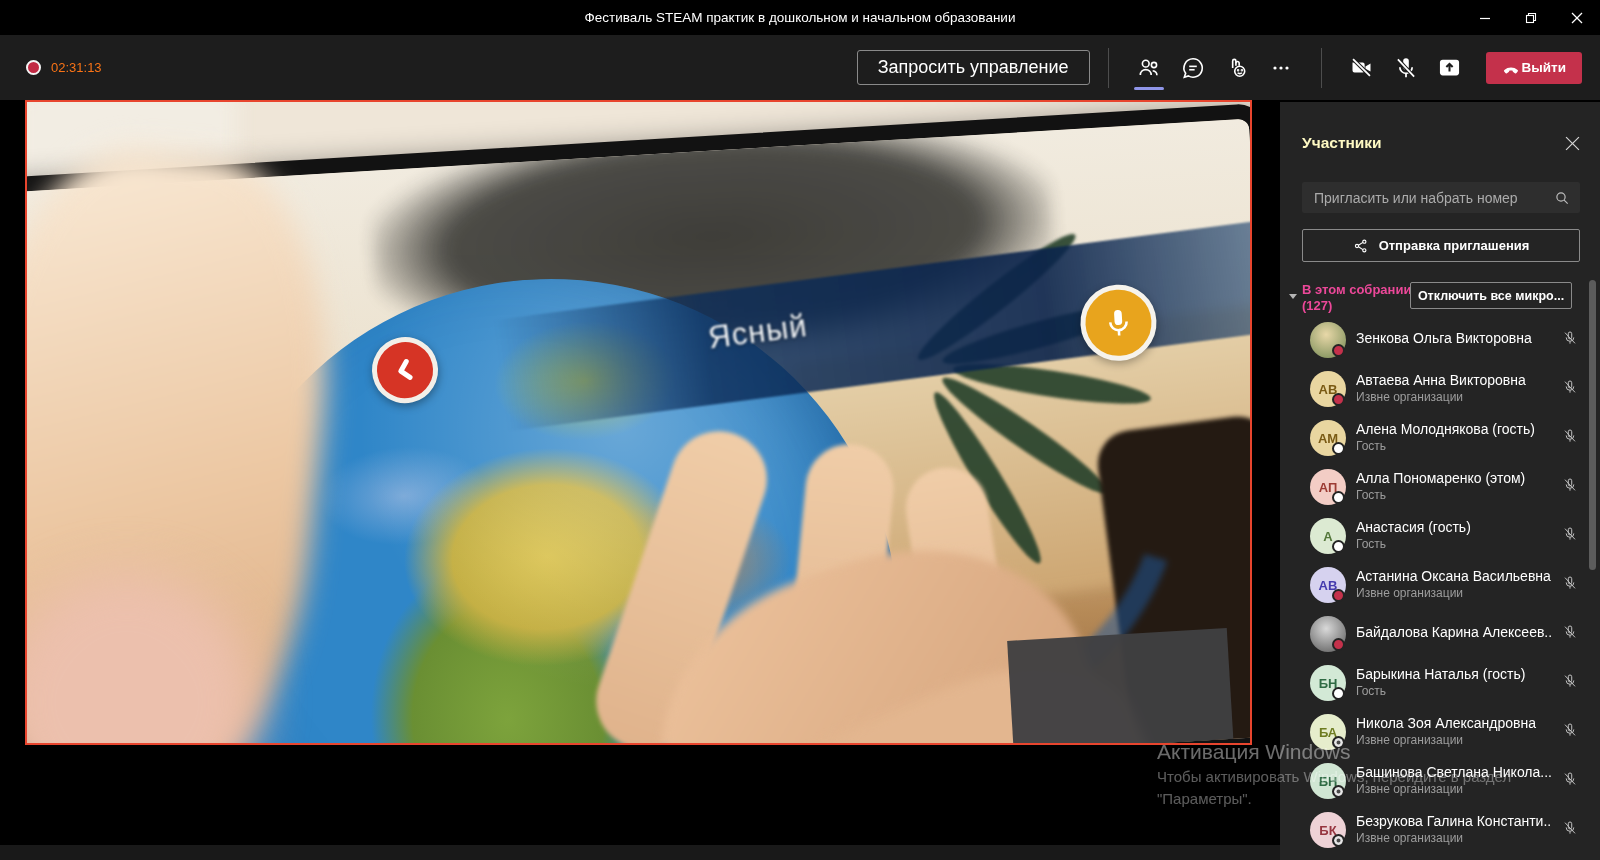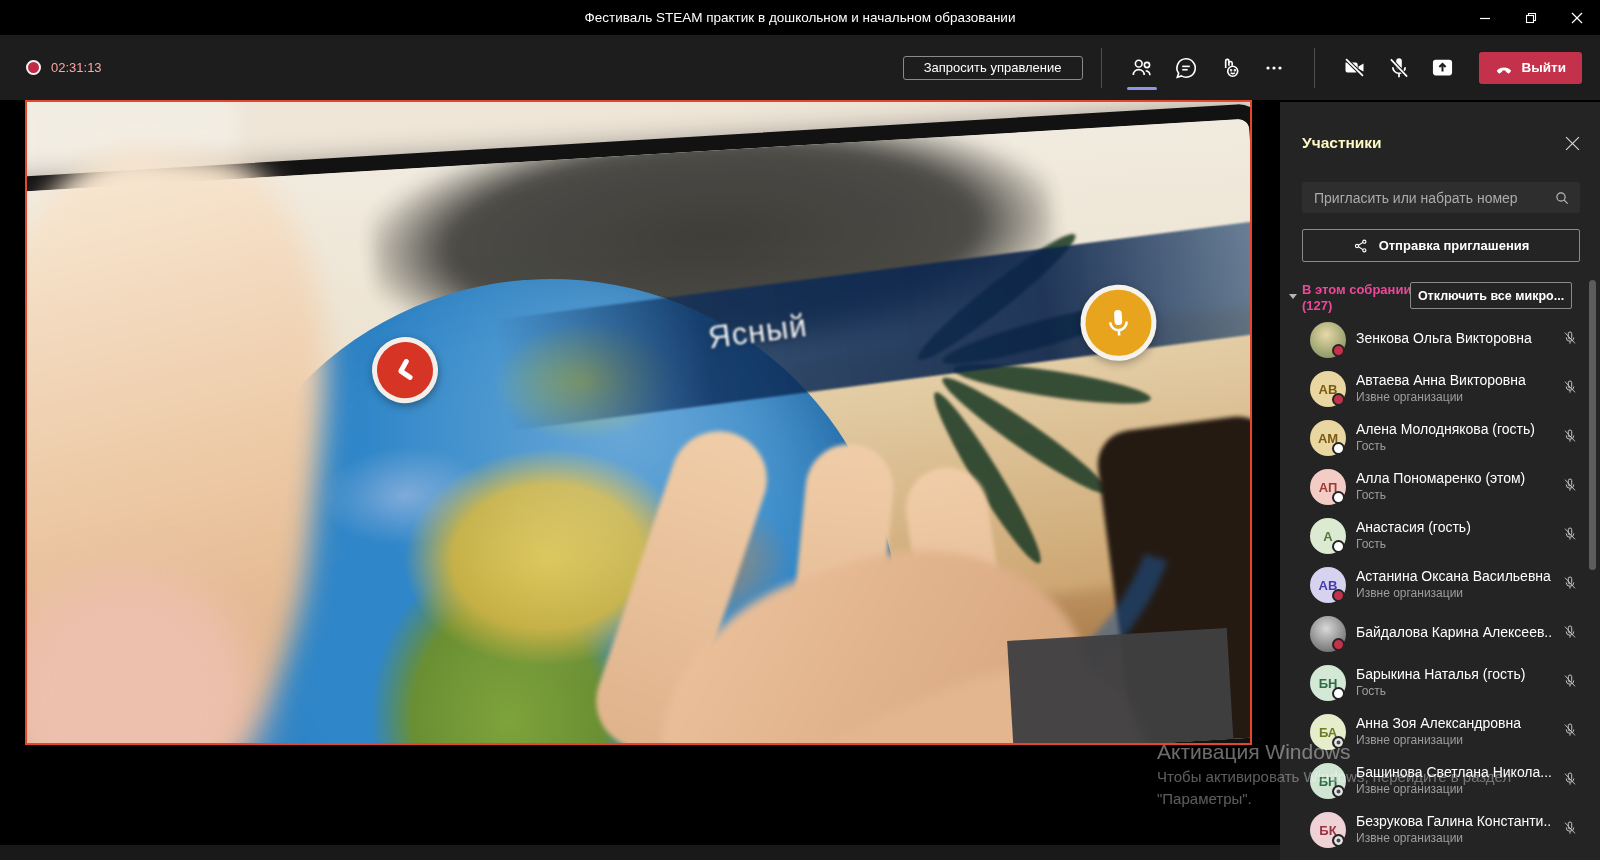"02:31:13" .rec-time { color: #fca5a5 -> #f97316 }
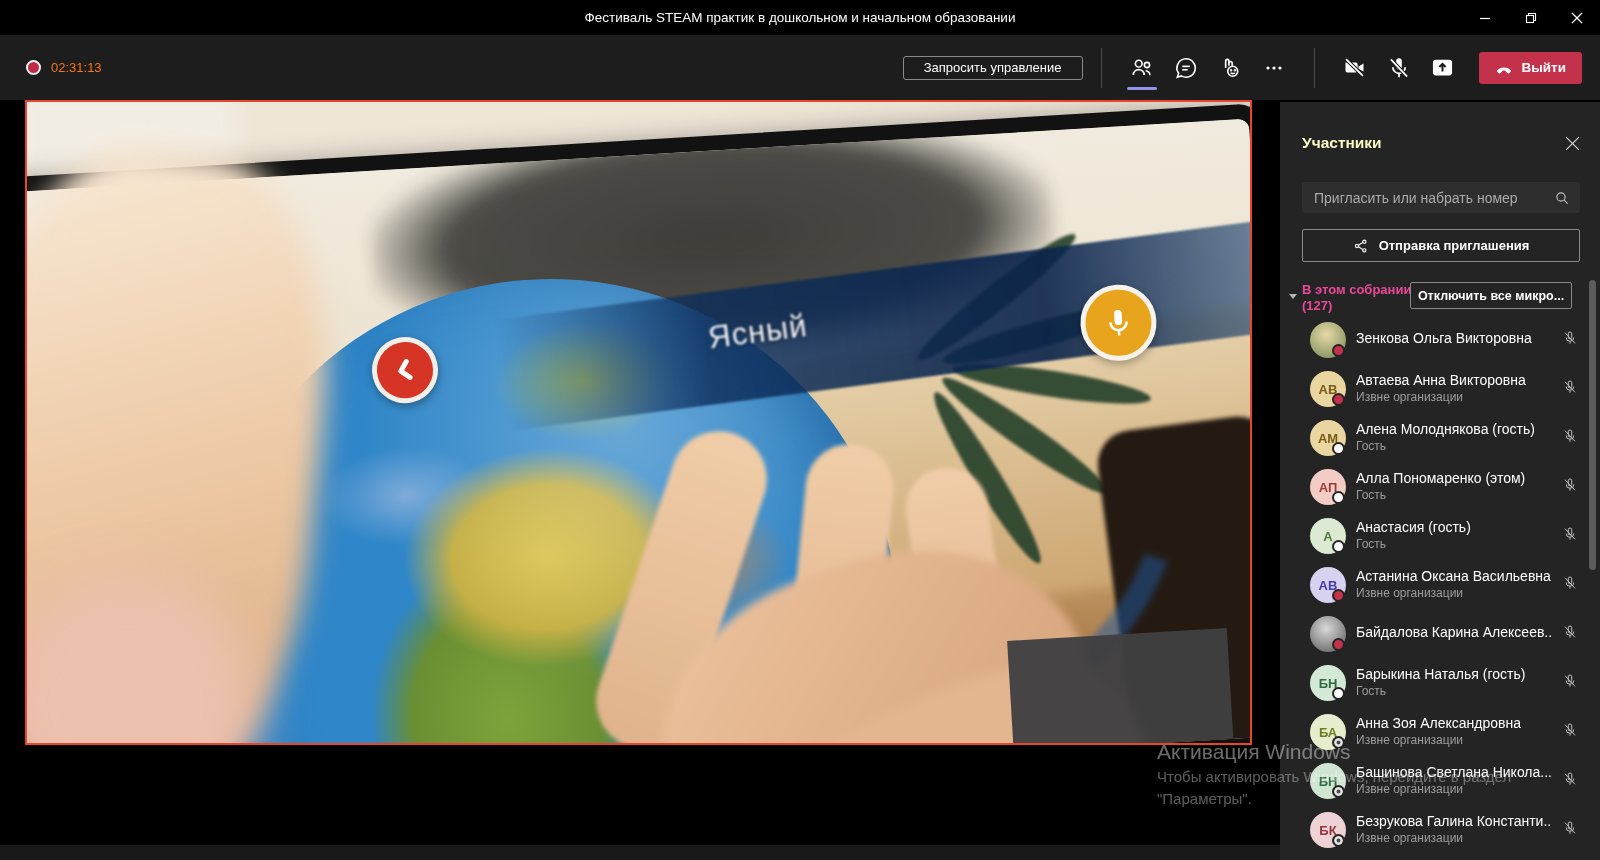"Запросить управление" .btn-ghost { font-size: 13px -> 18px; height: 24px -> 35px }
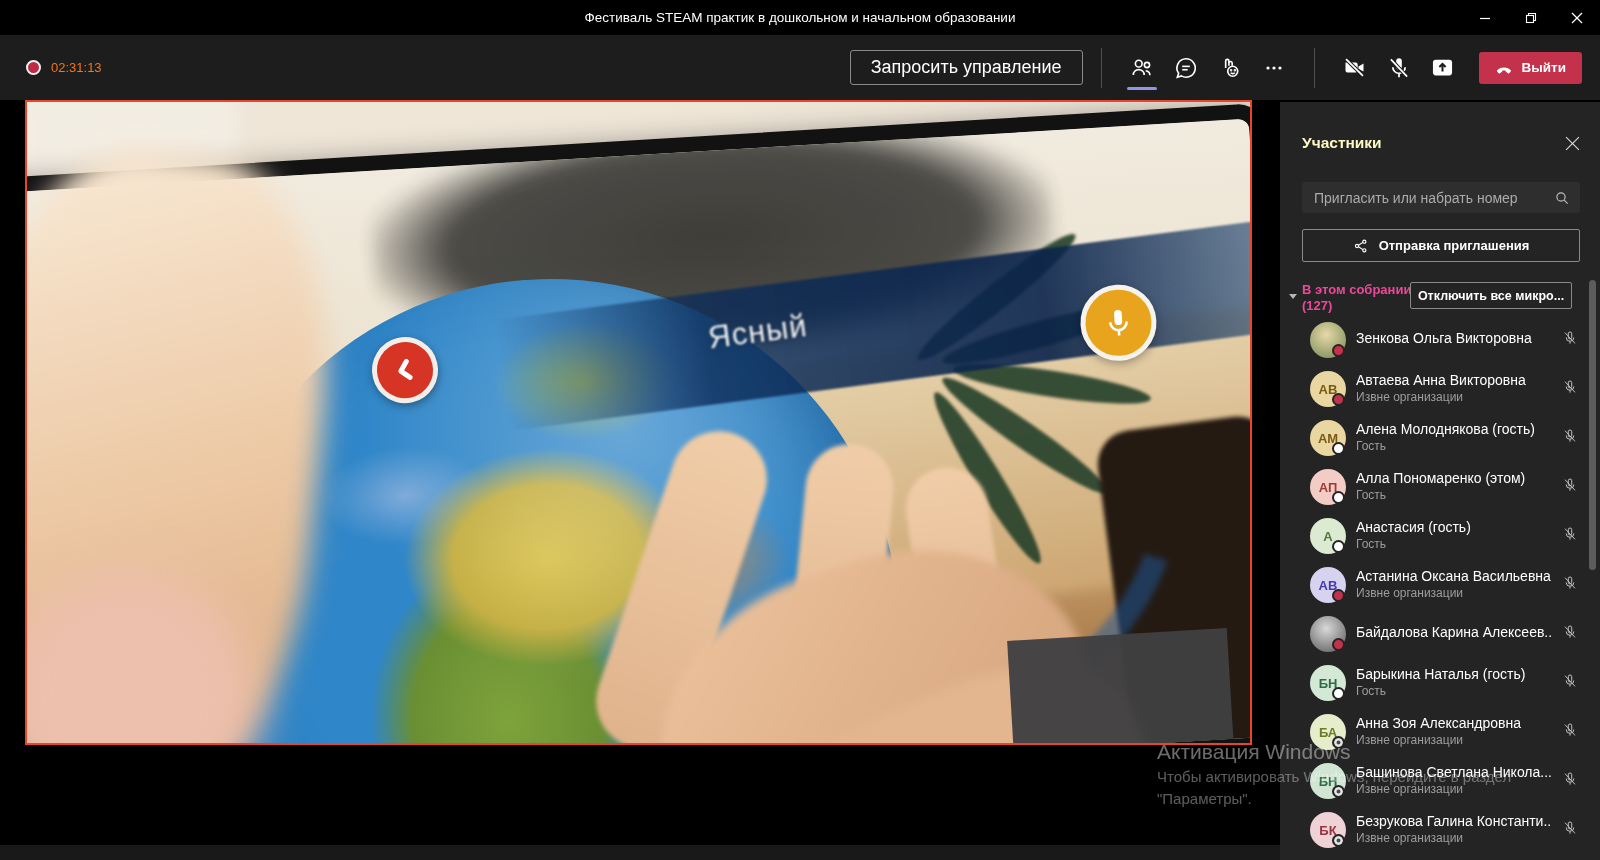"Выйти" .btn-leave { gap: 9px -> 2px }
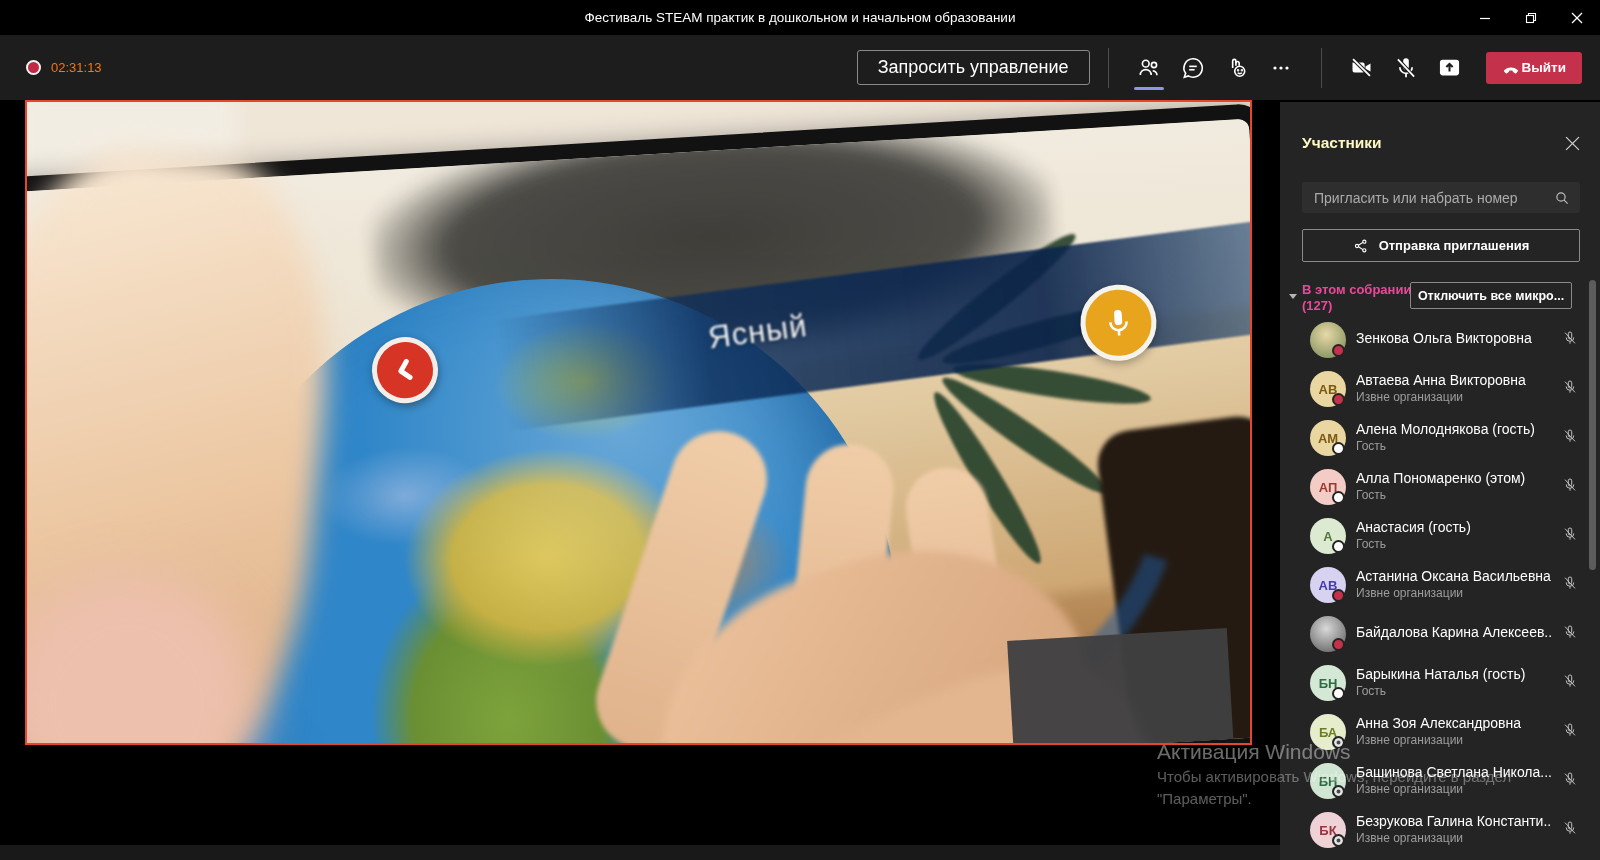"Анна Зоя Александровна" div.p-name { text: Анна -> Никола }
